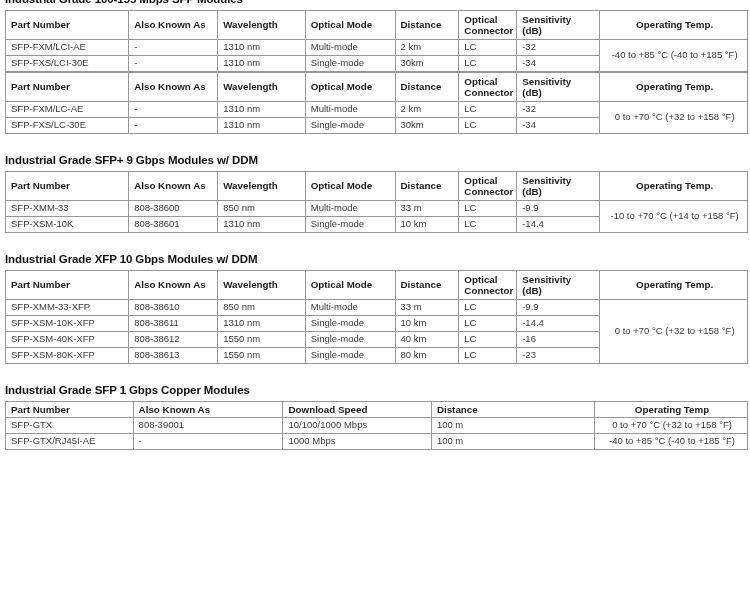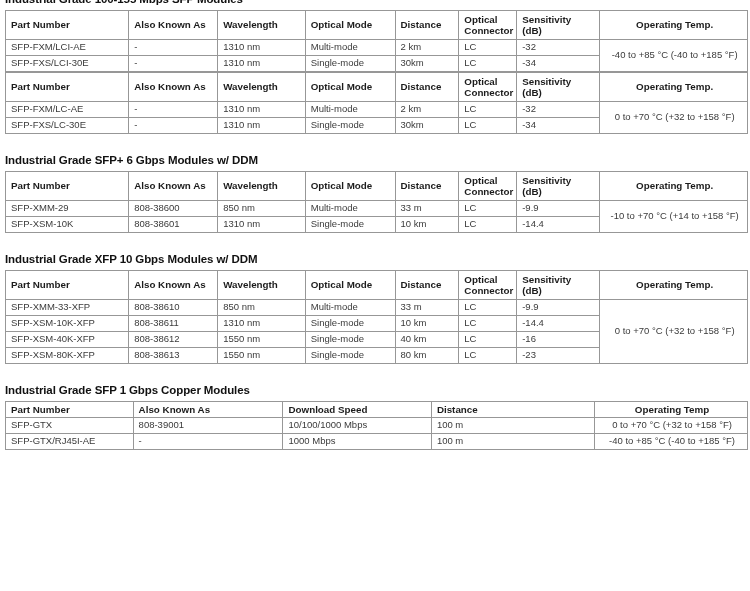"Industrial Grade SFP+ 6 Gbps" h2.section-title { text: 6 -> 9 }
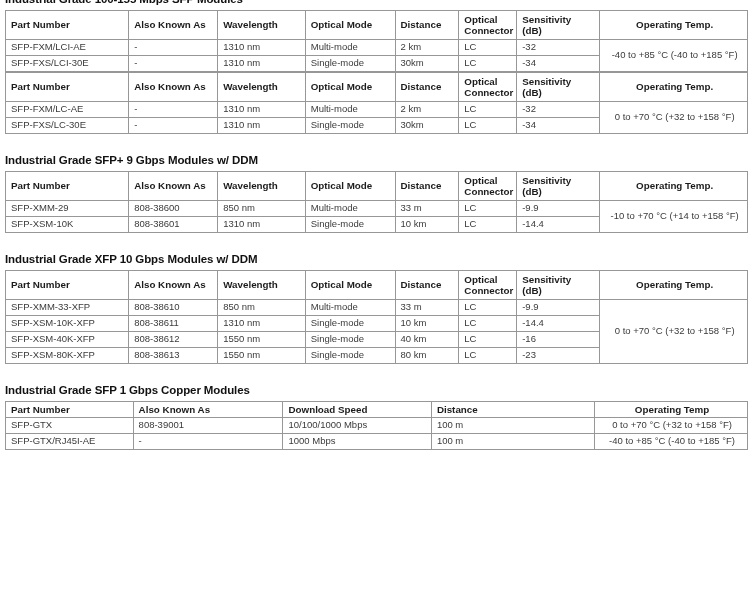"SFP-XMM-29" td { text: SFP-XMM-29 -> SFP-XMM-33 }
